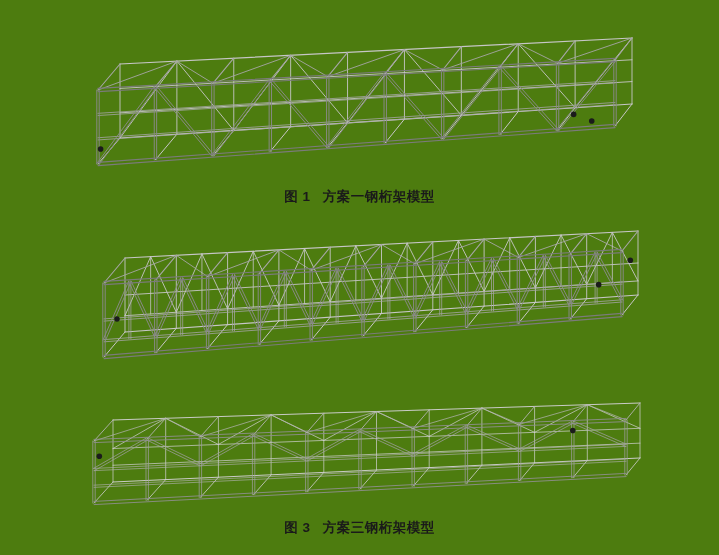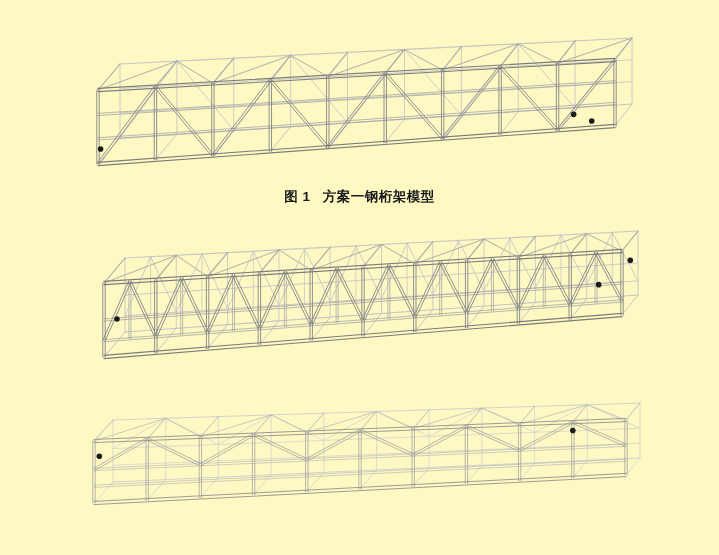"图 1 方案一钢桁架模型" .page { background: #fef9c3 -> #4d7c0f }
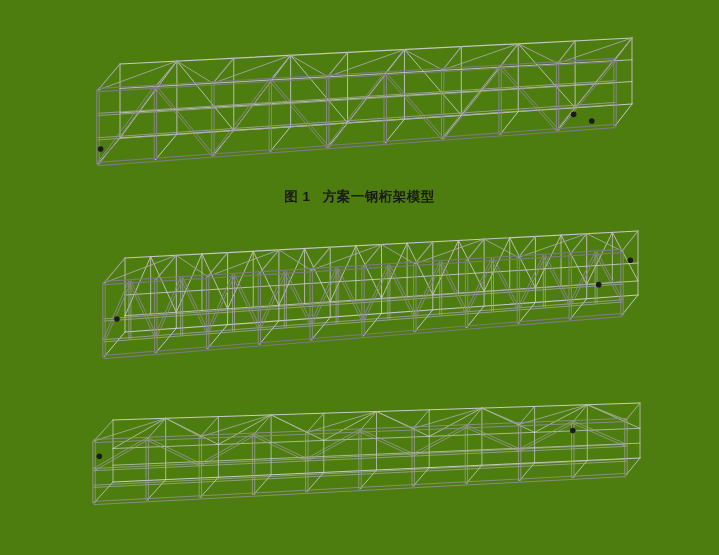"图 3 方案三钢桁架模型" figcaption { html: none -> <figcaption> <span>图 3</span><span>方案三钢桁架模型</span> </figcaption> }
